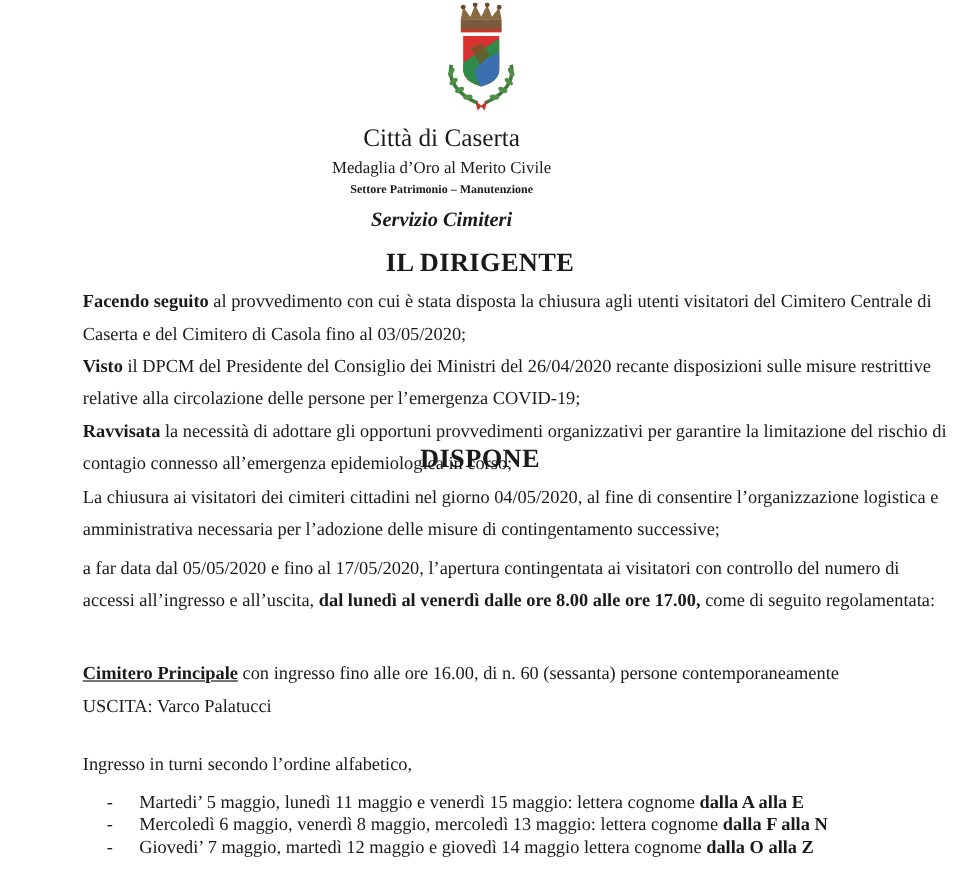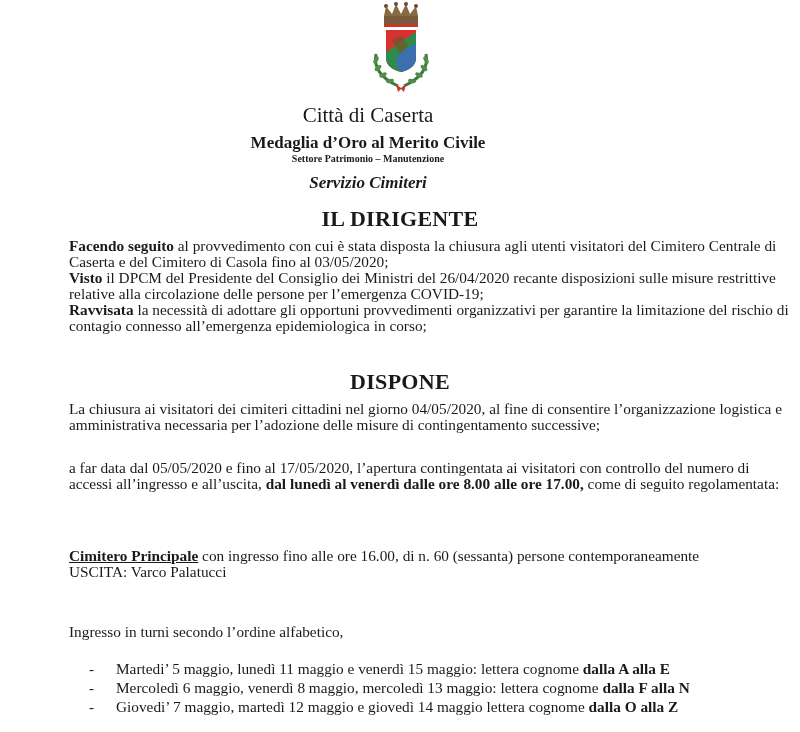"Medaglia d’Oro al Merito Civile" .sub1 { font-size: 17px -> 14px; font-weight: bold -> normal }
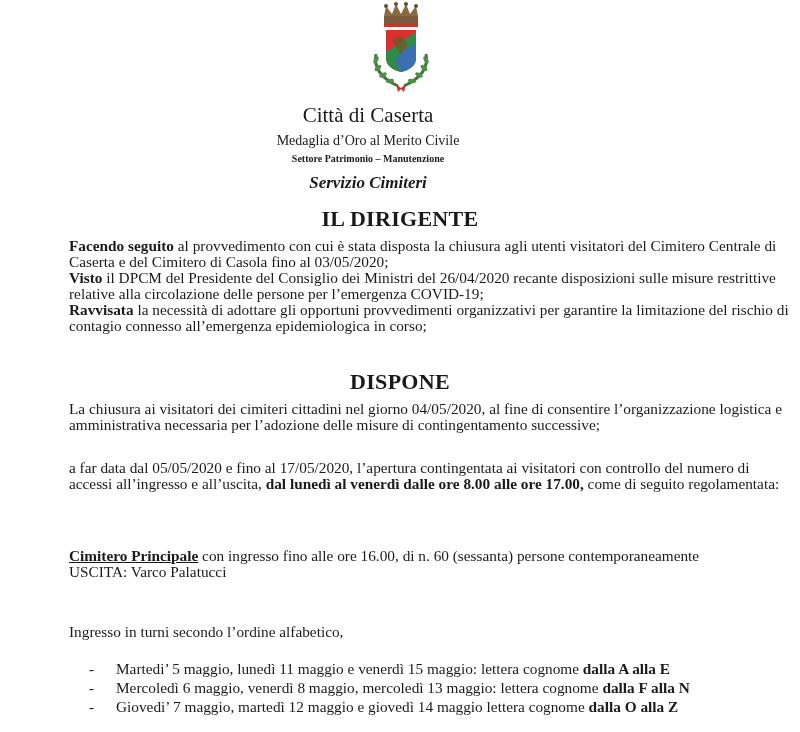"Facendo seguito al provvedimento con" .body-text { line-height: 16px -> 27px }
